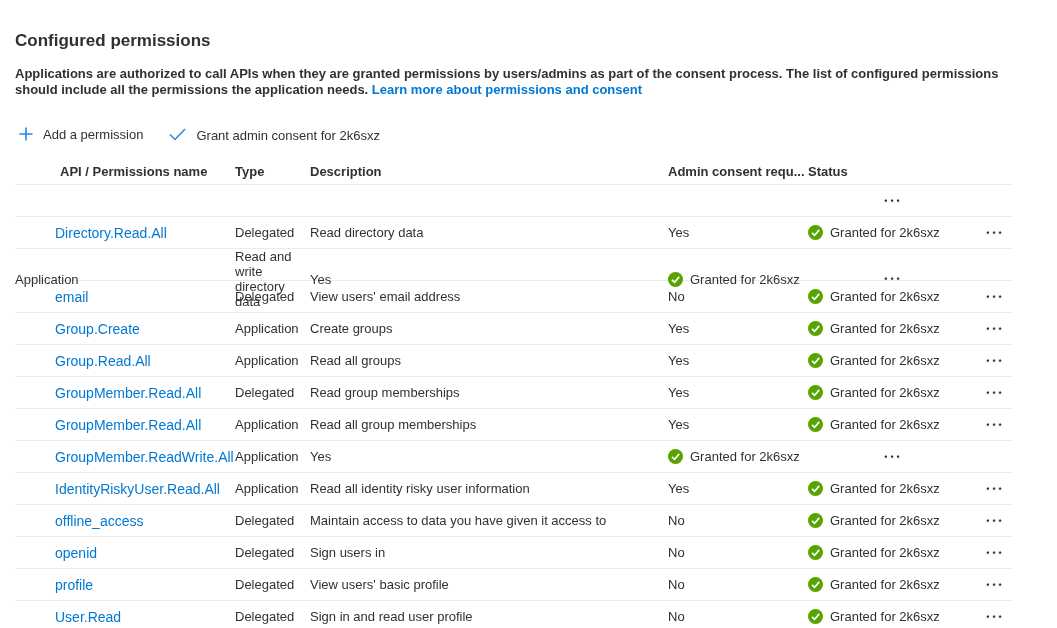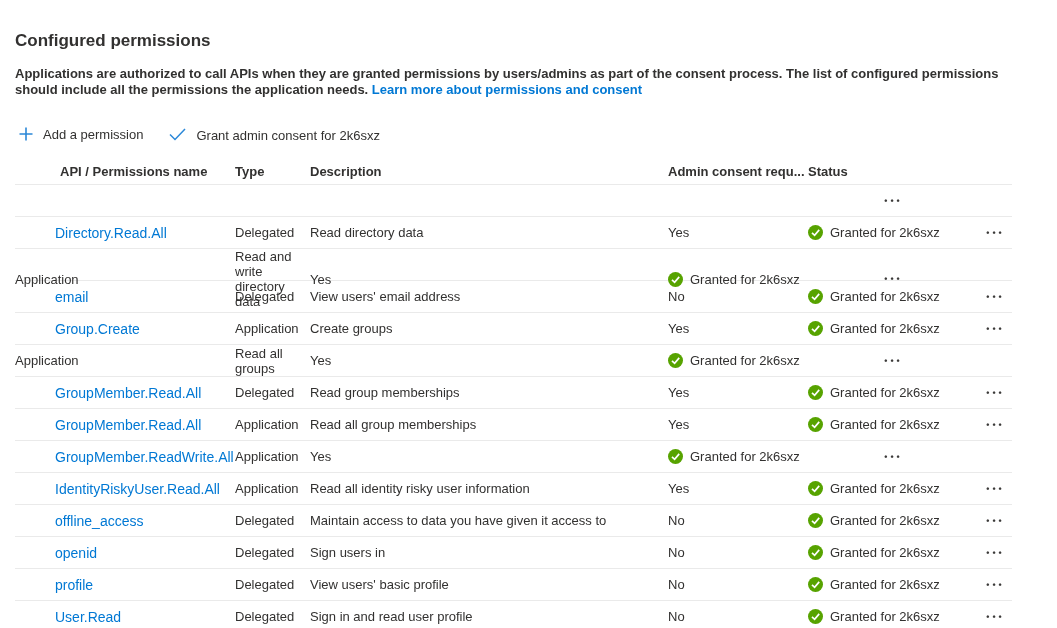"Group.Read.All" div.col-name { html: none -> <div> <a>Group.Read.All</a> </div> }
